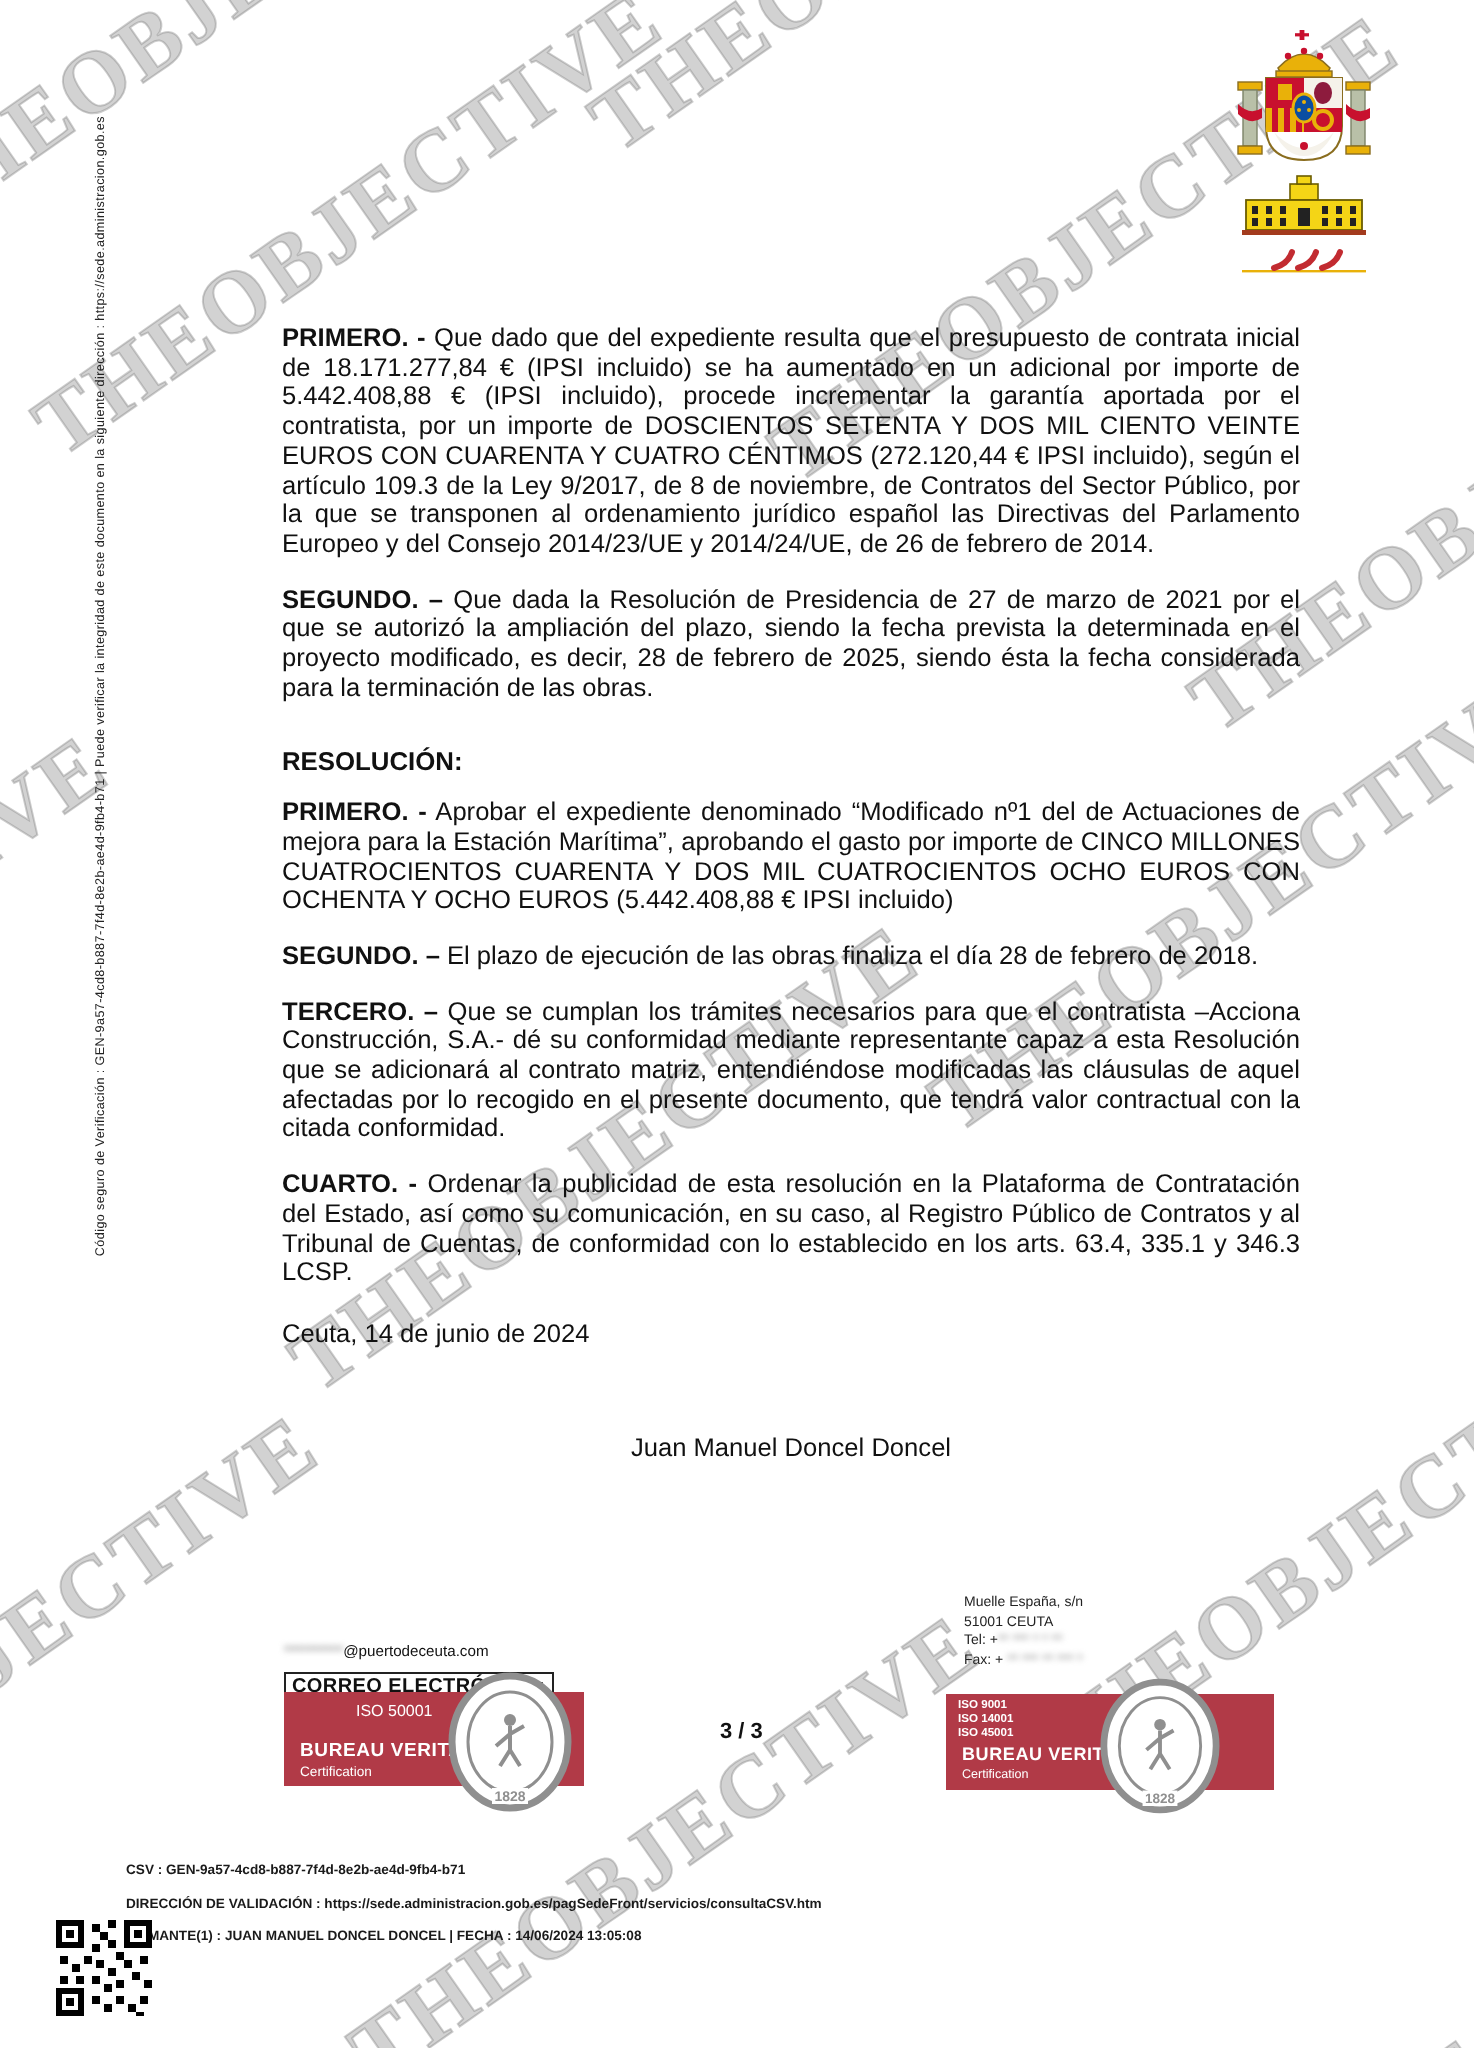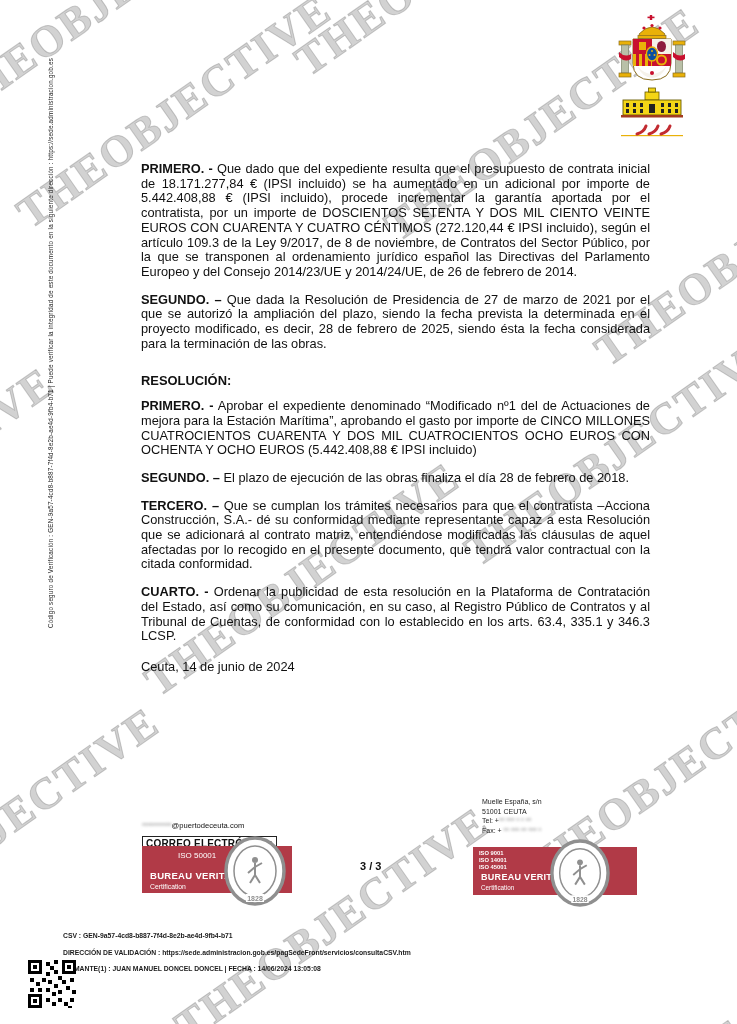"Juan Manuel Doncel Doncel" div.sig-name { html: none -> <div>Juan Manuel Doncel Doncel</div> }
